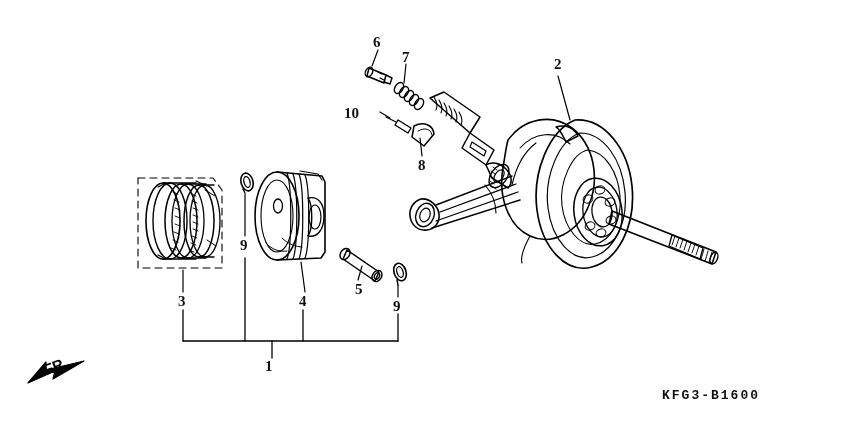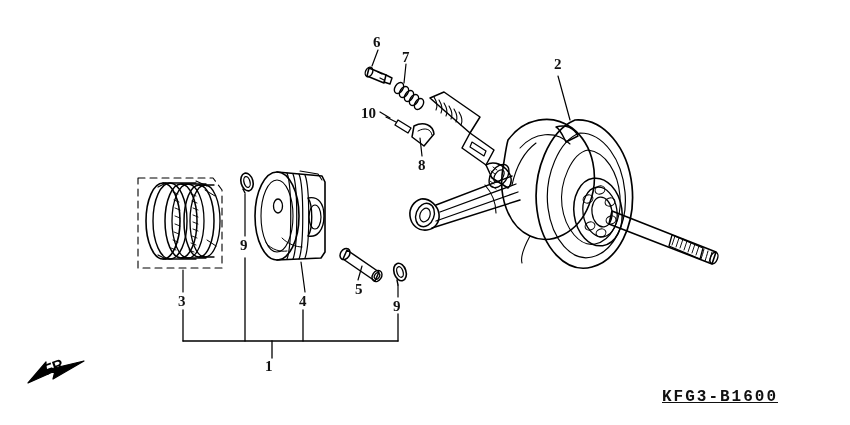"10" div.callout { left: 361px -> 344px }
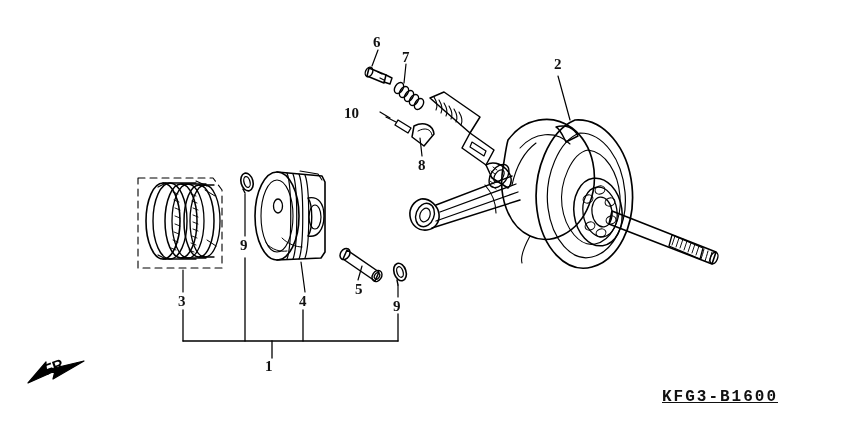"KFG3-B1600" .partcode { font-size: 16px -> 13px; text-decoration: underline -> none }
